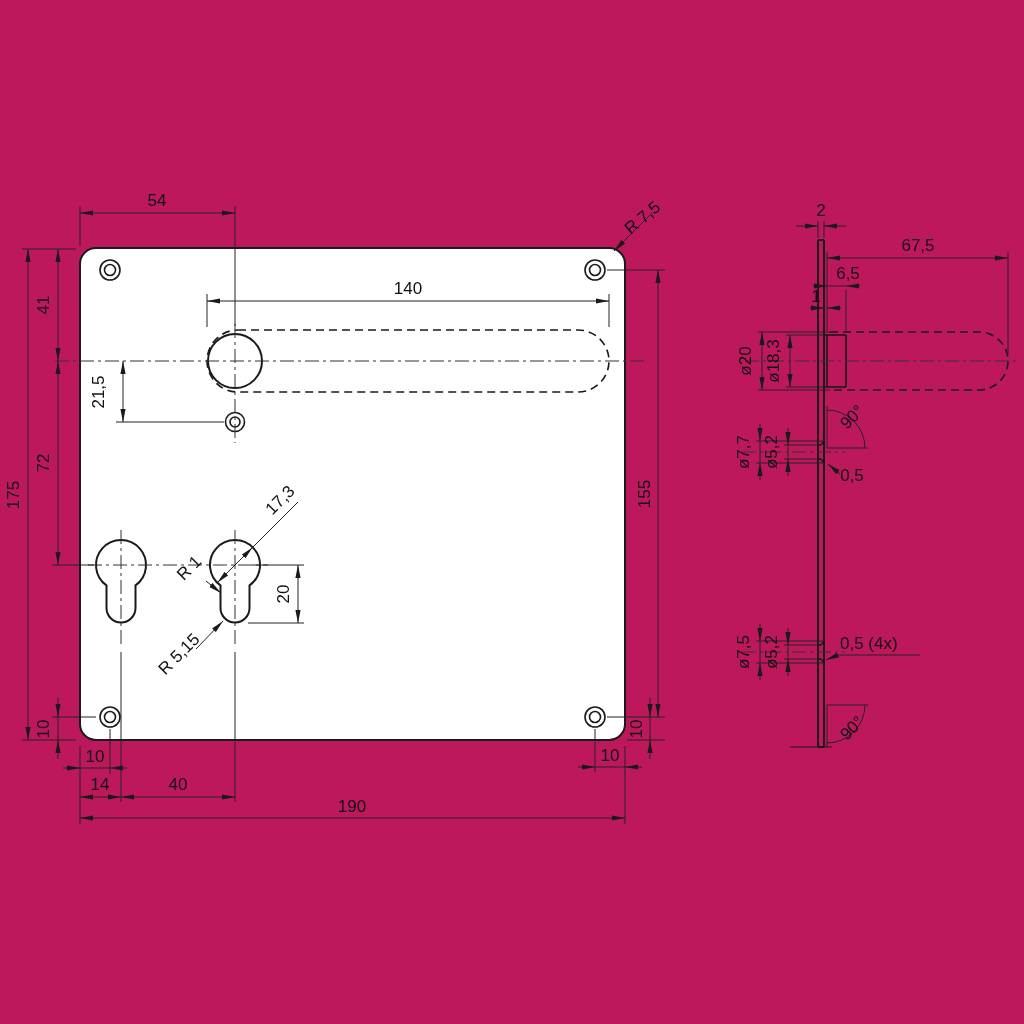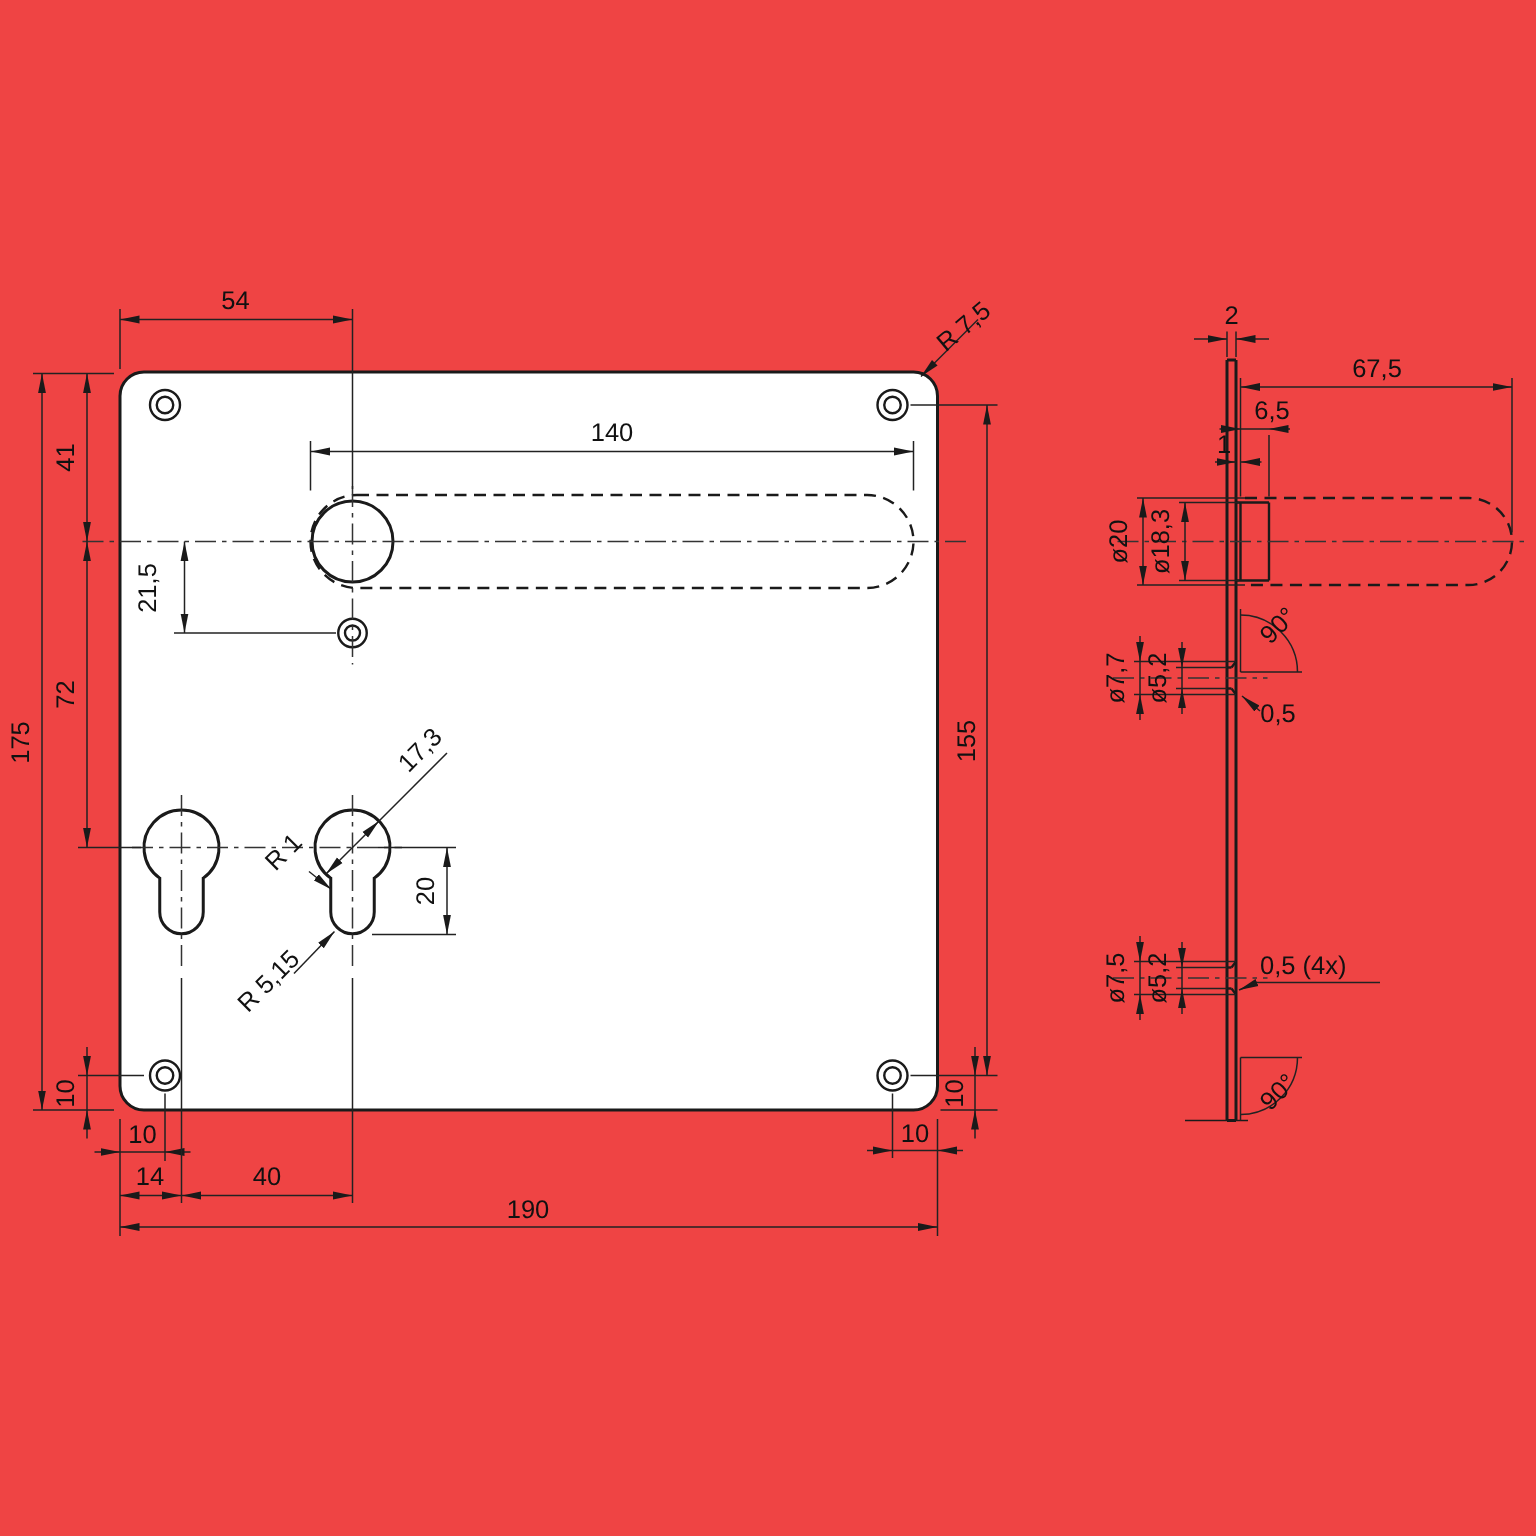"54" .canvas { background: #ef4444 -> #be185d }
